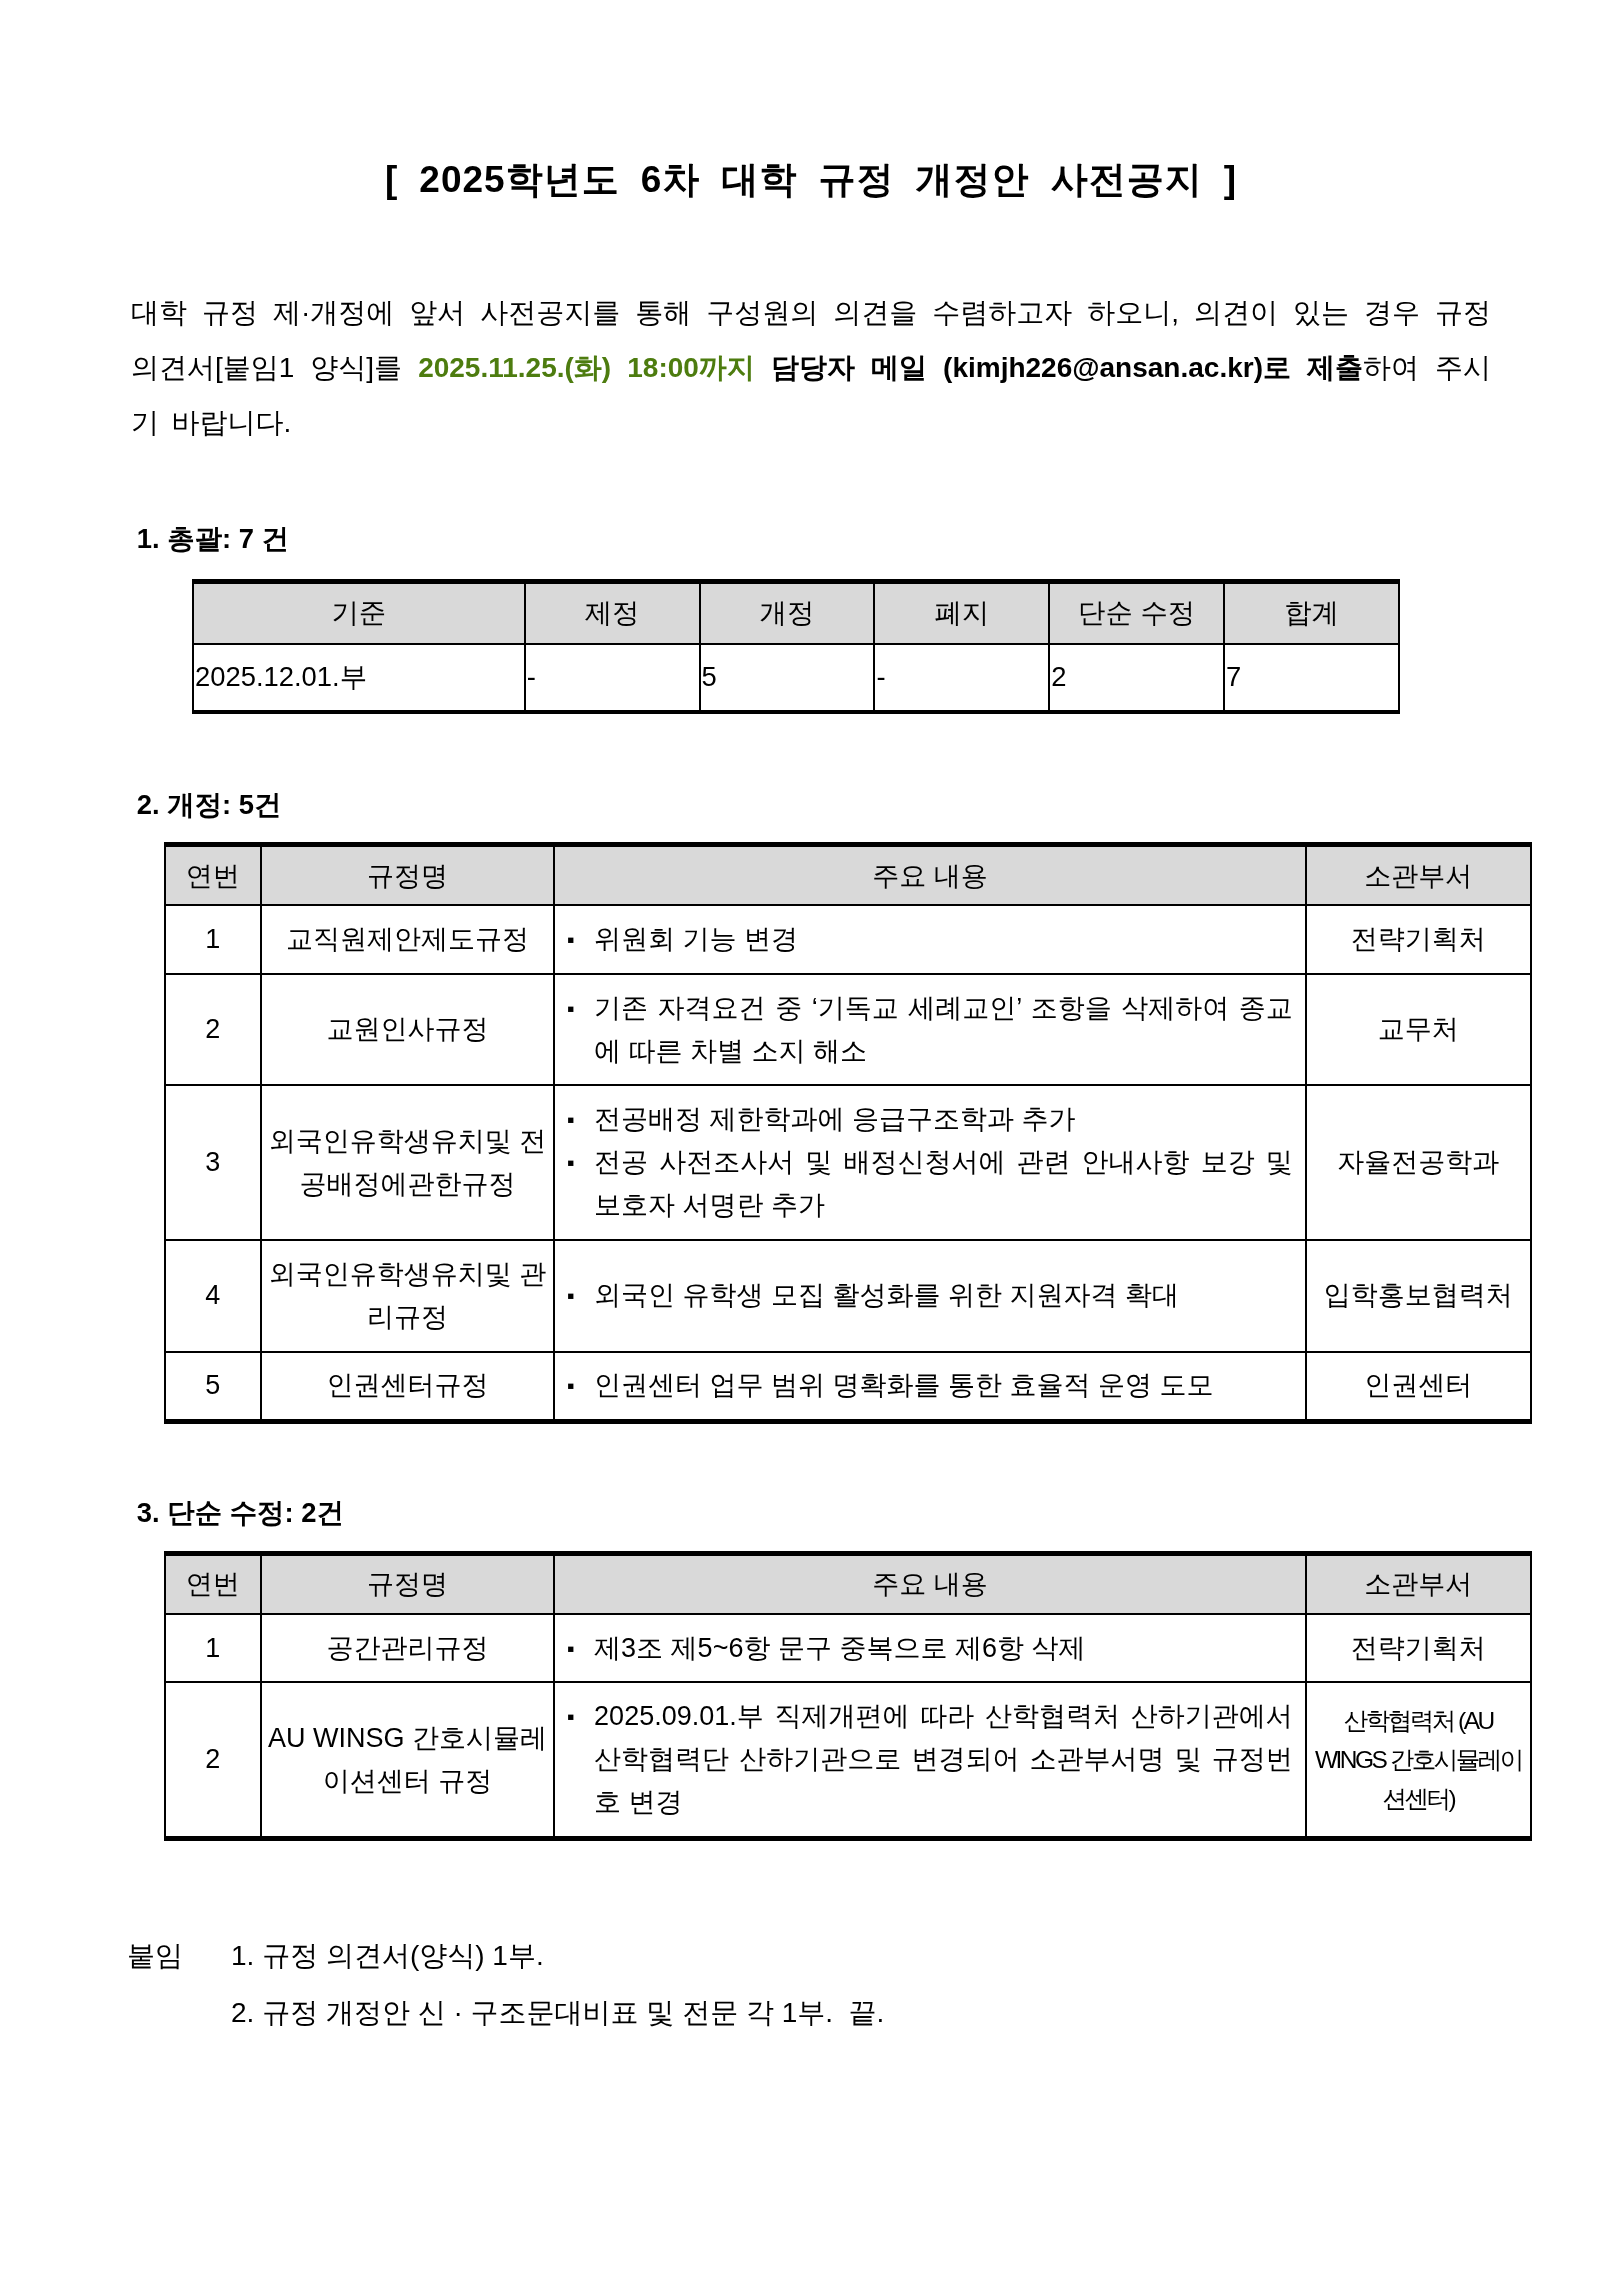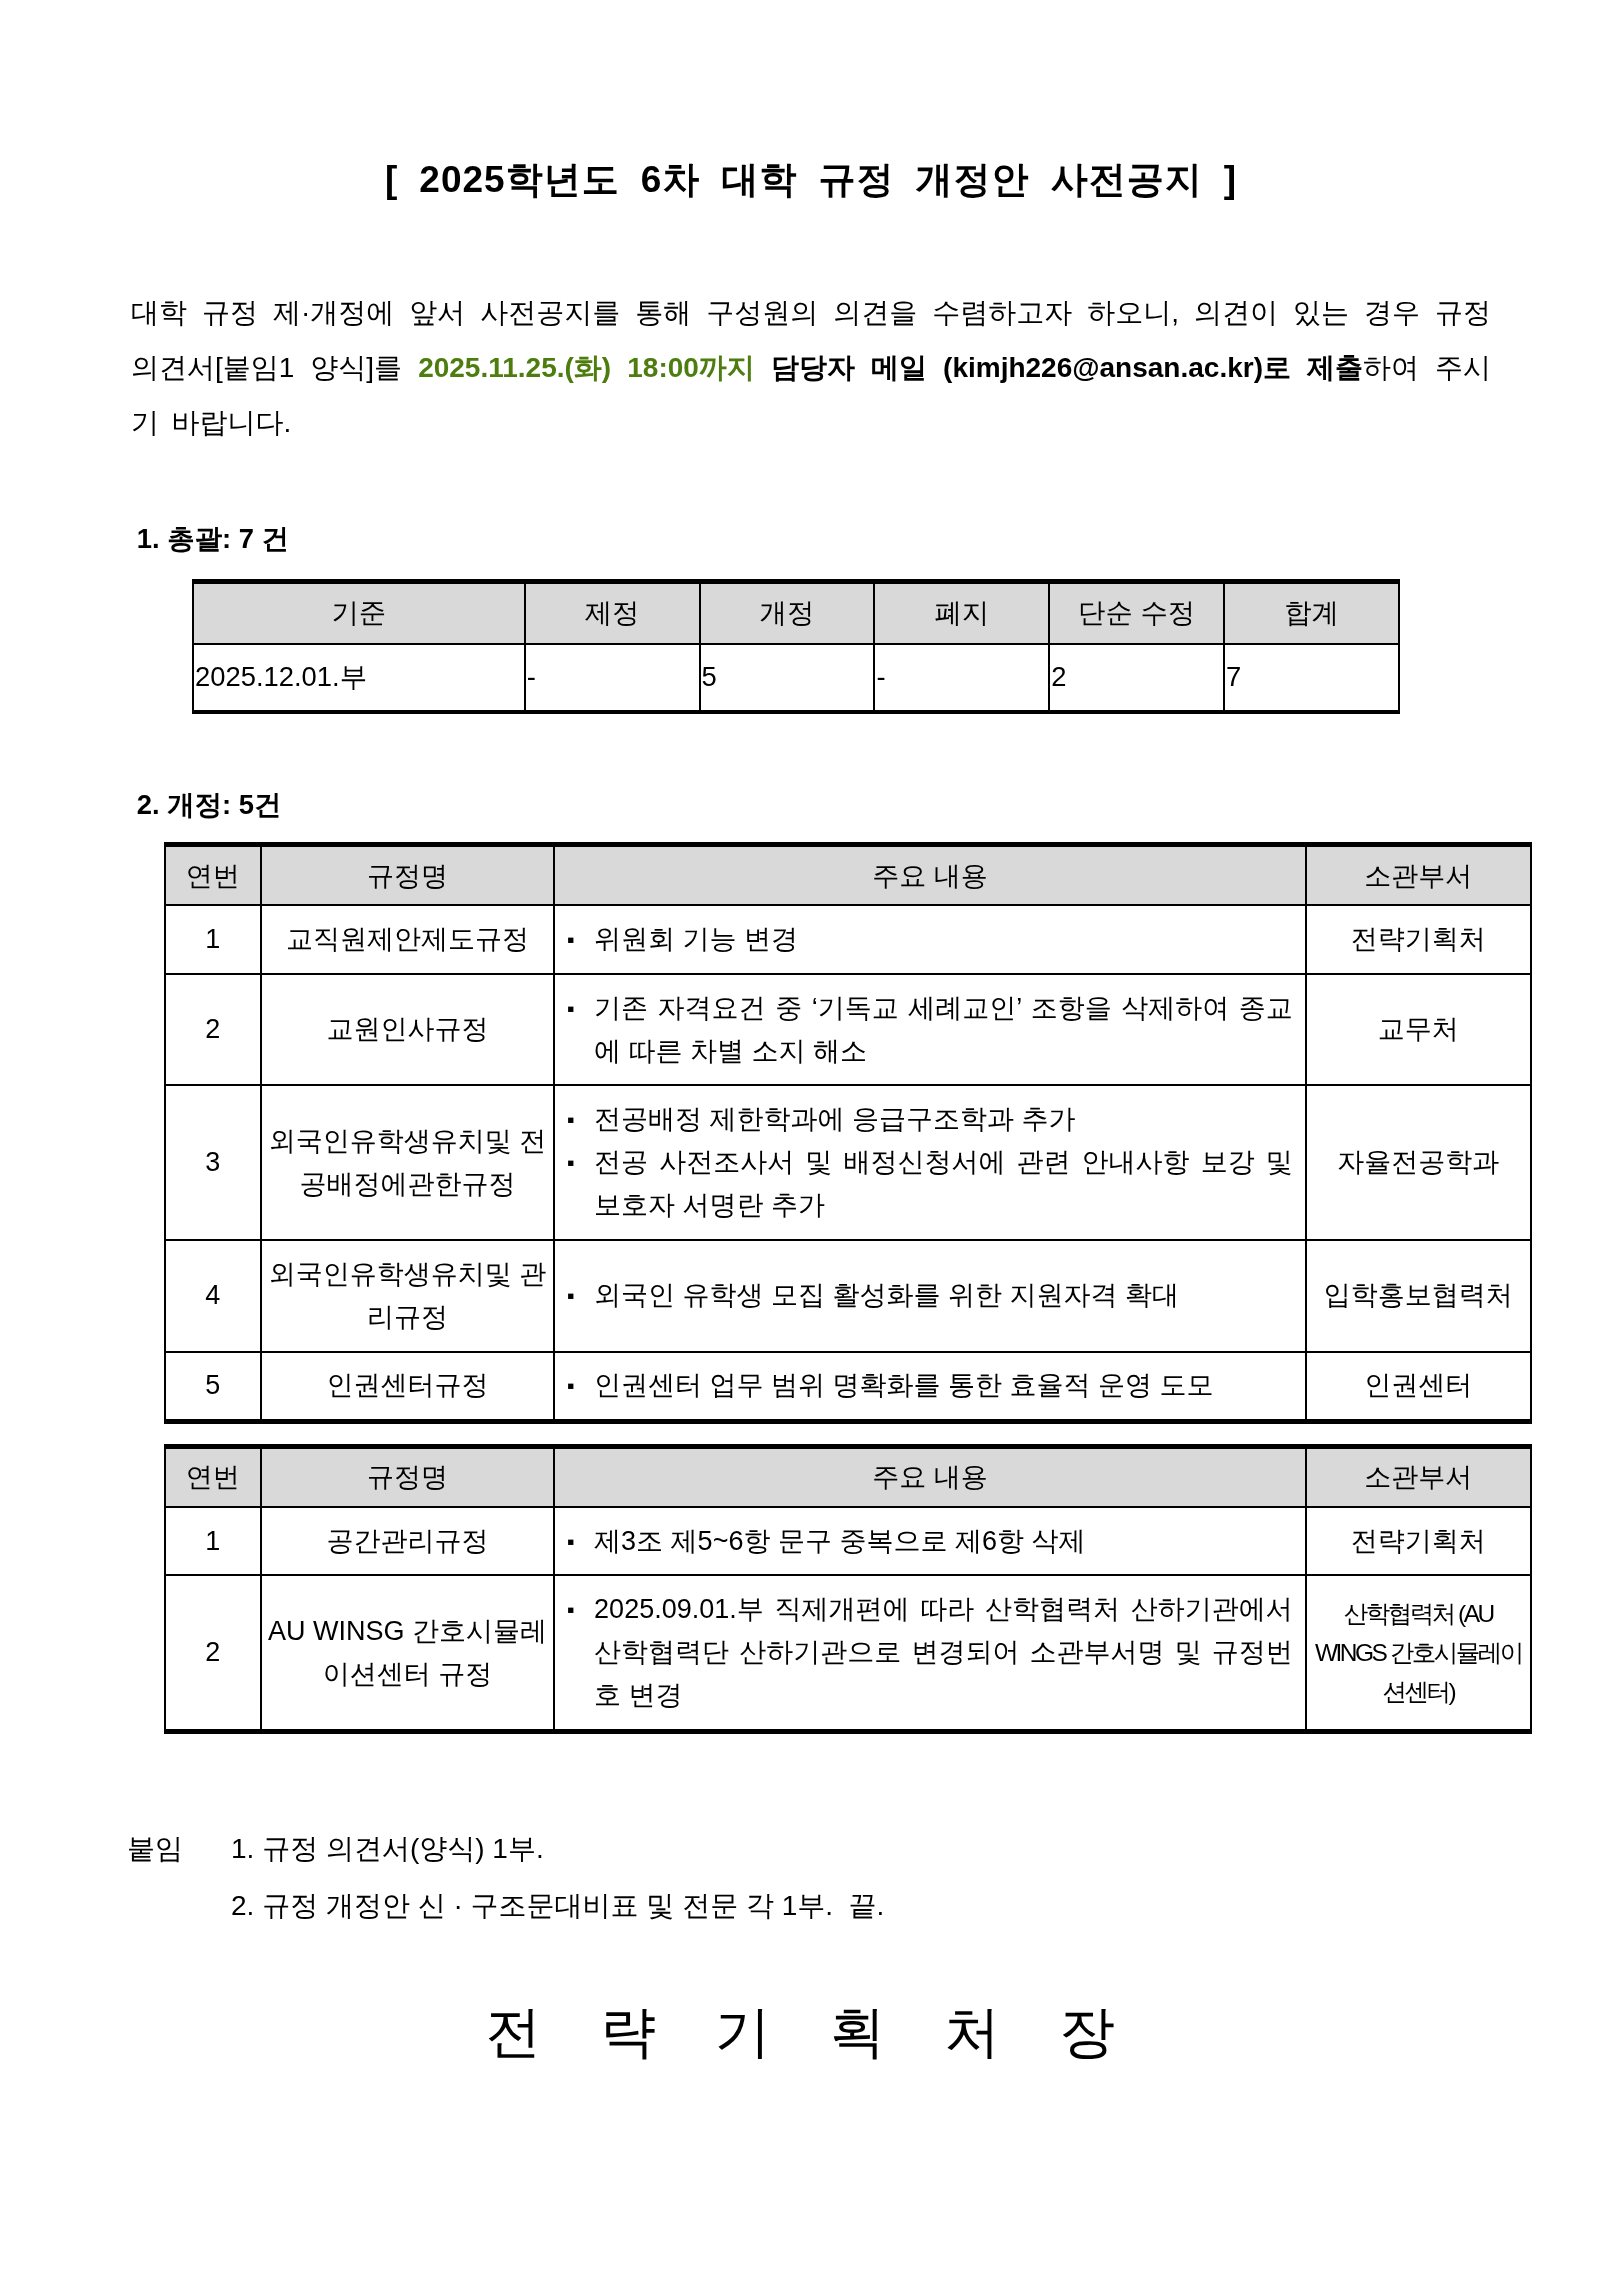"3. 단순 수정: 2건" div.sec-h { html: none -> <div>3. 단순 수정: 2건</div> }
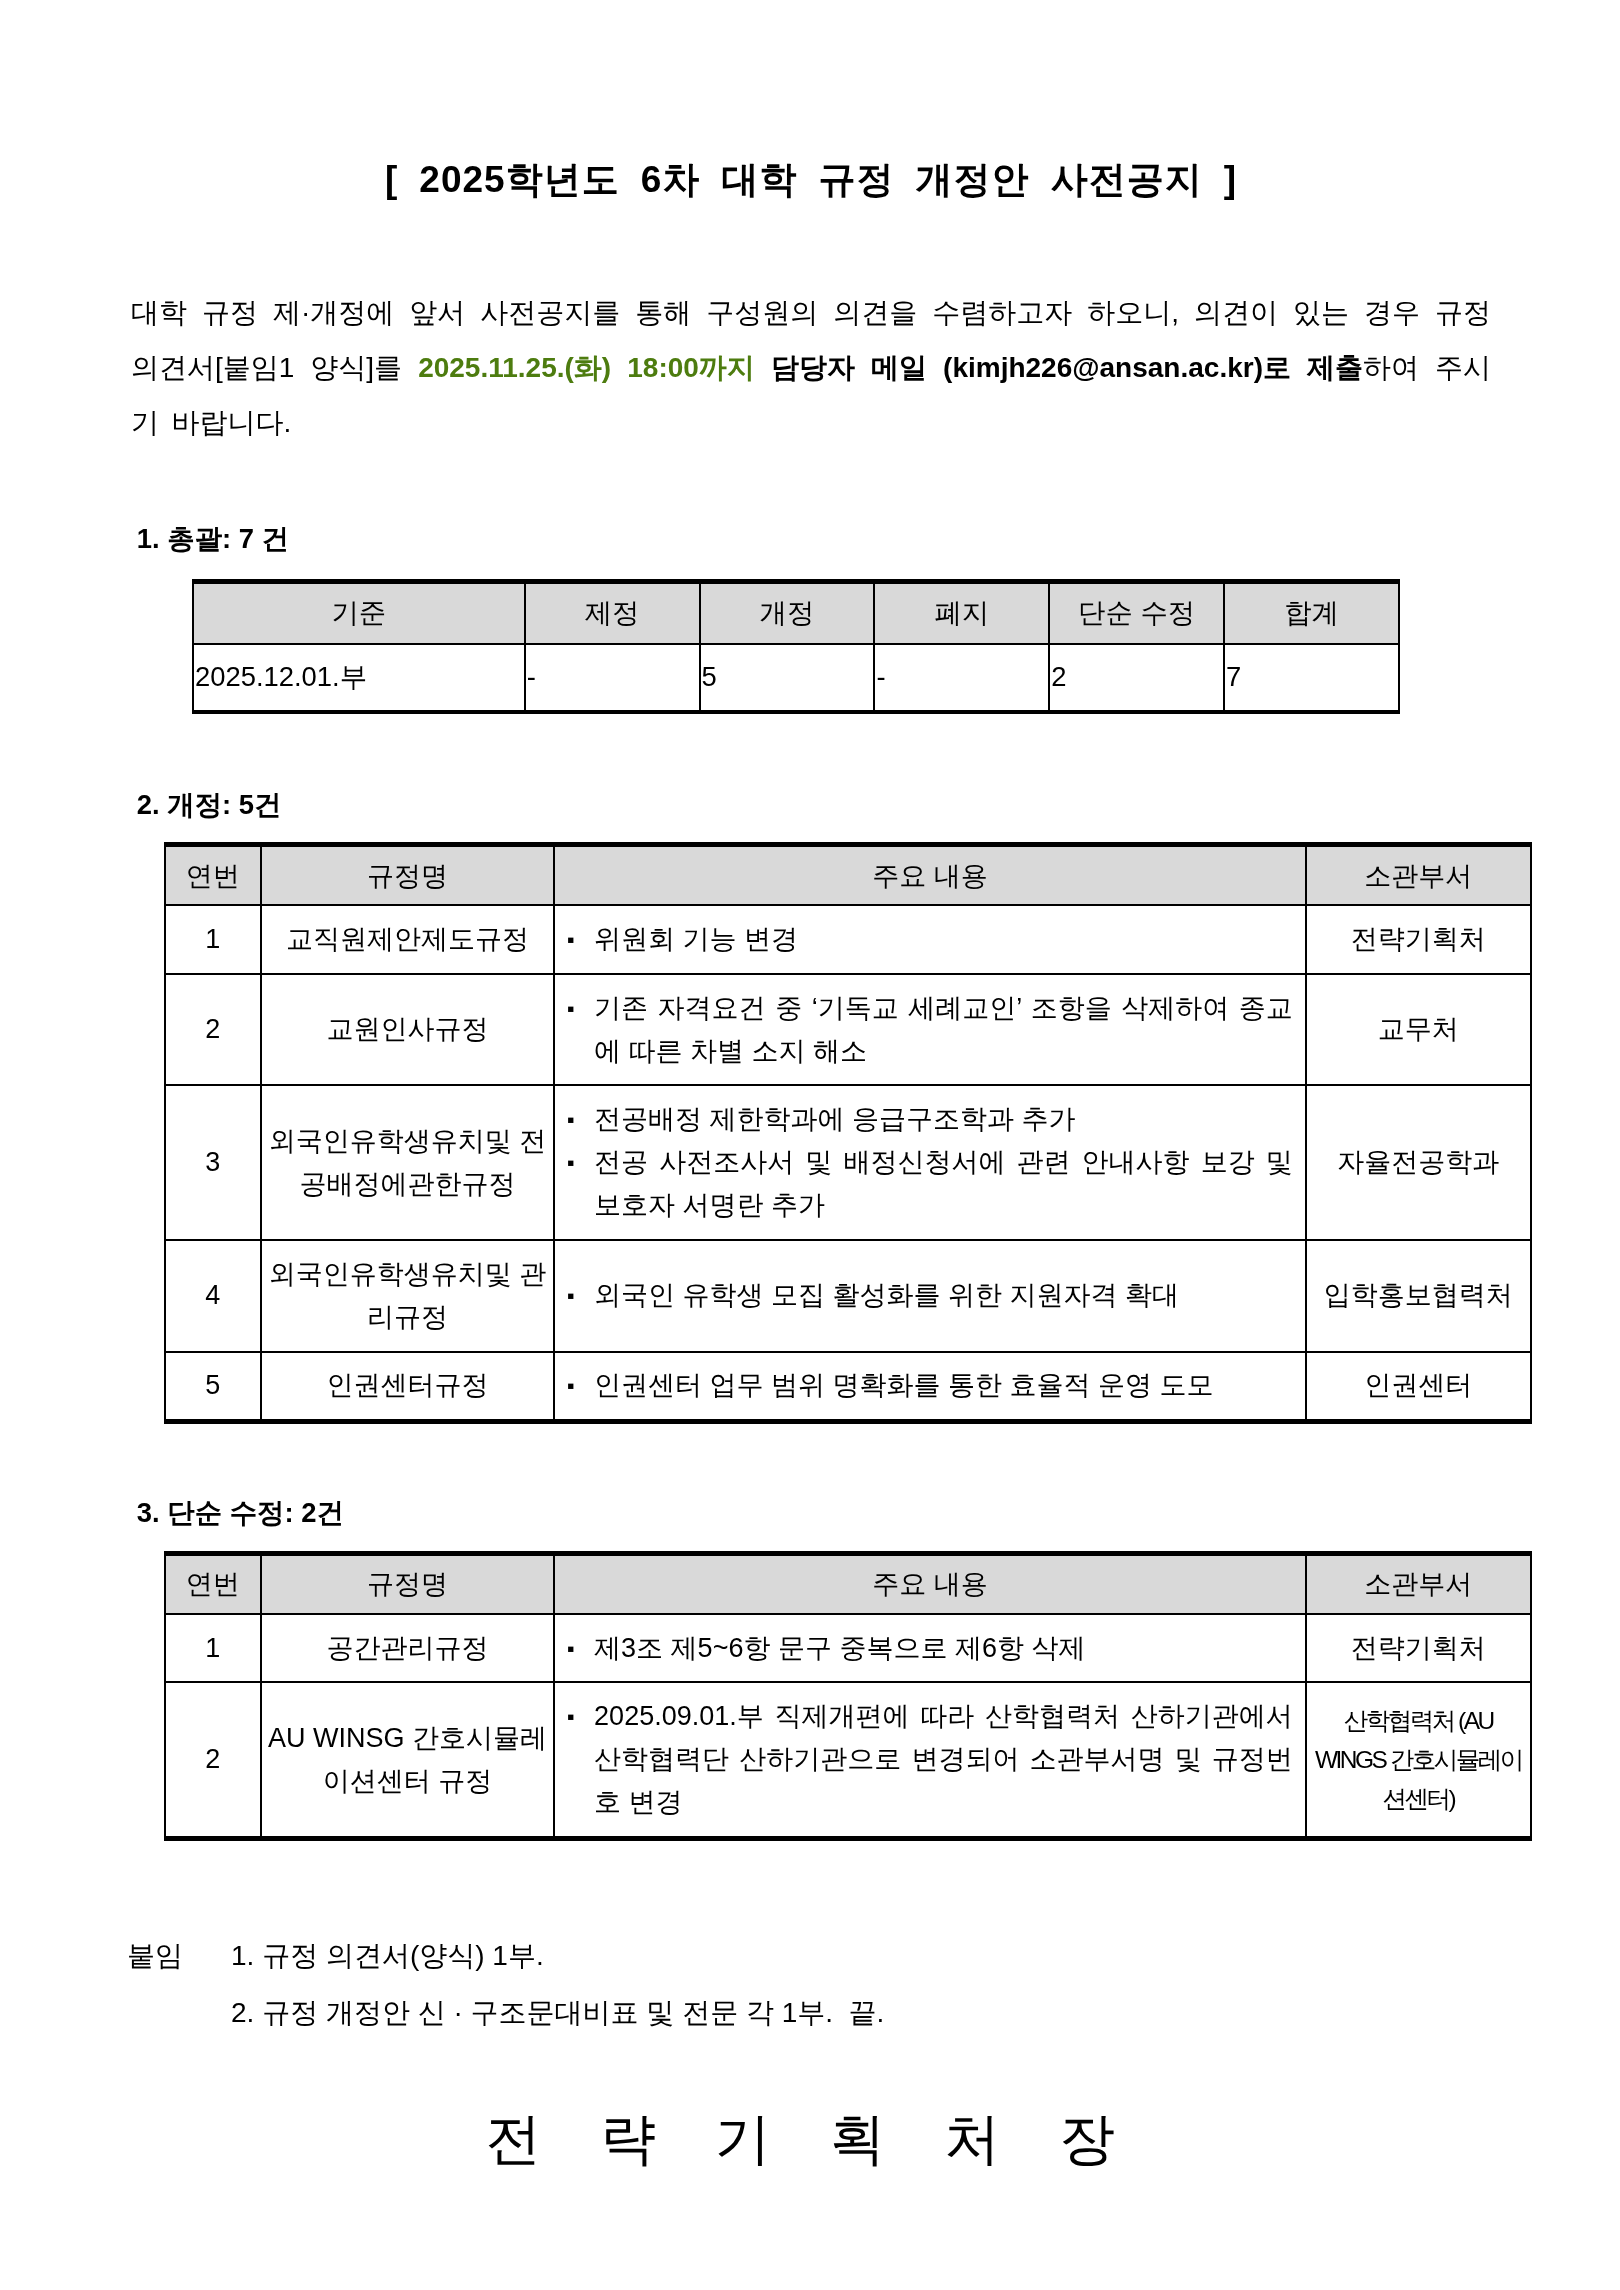"전 략 기 획 처" div.signature { html: <div>전 략 기 획 처 장</div> -> none }
